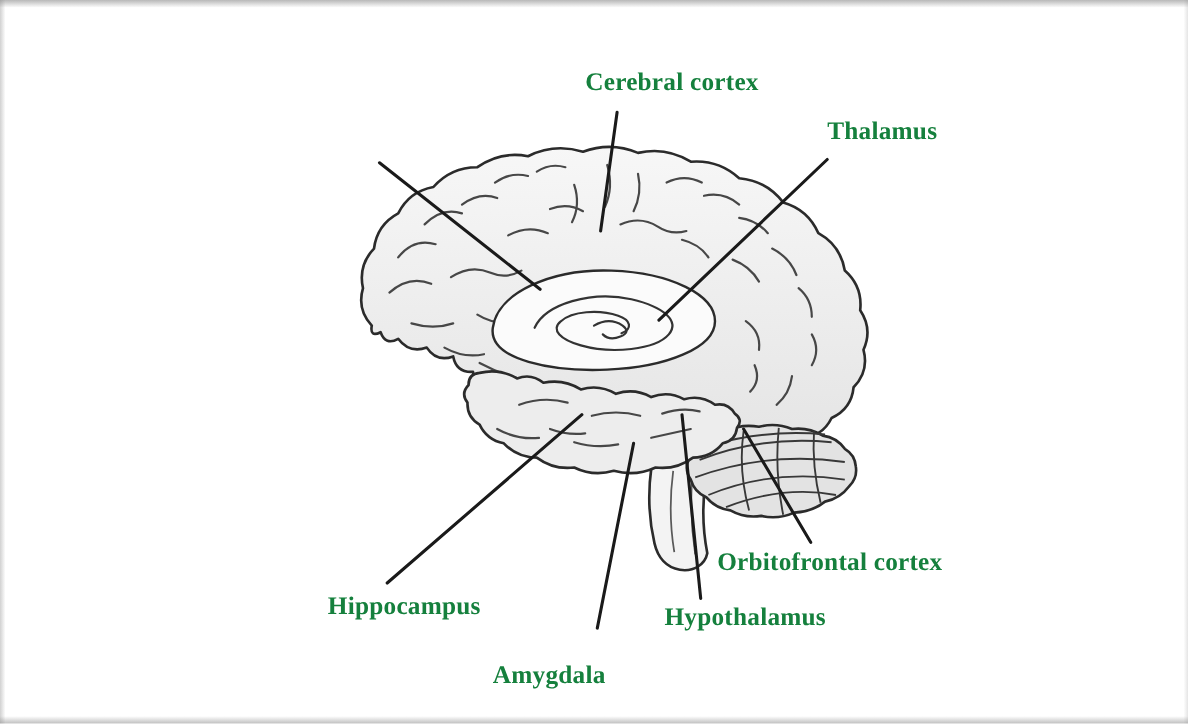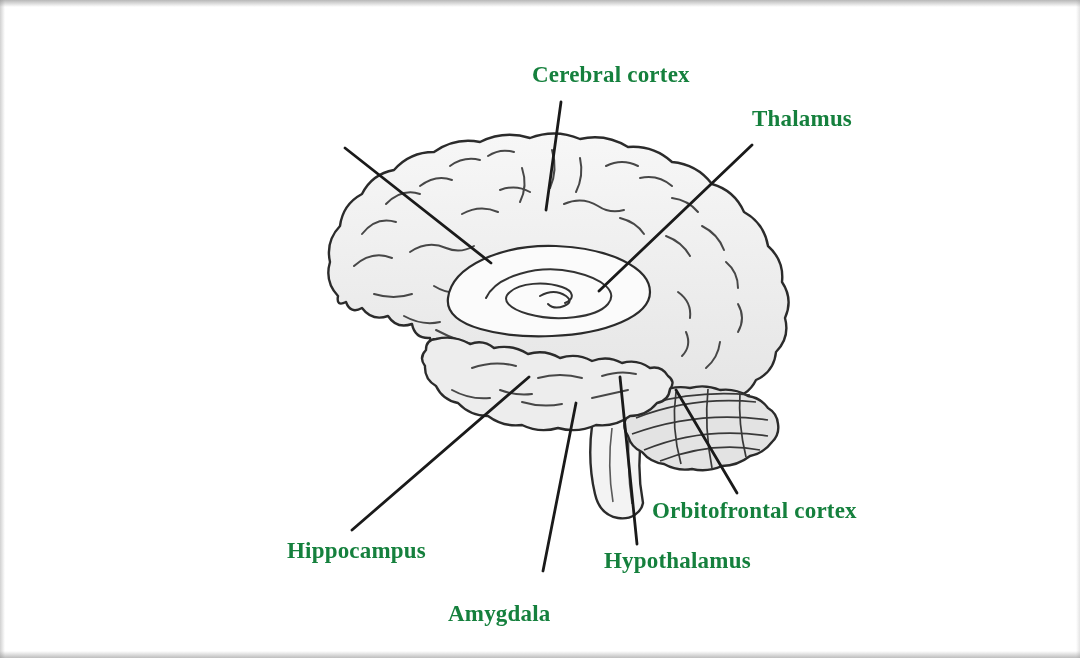"Hippocampus" div.brain-label { left: 287px -> 298px }
